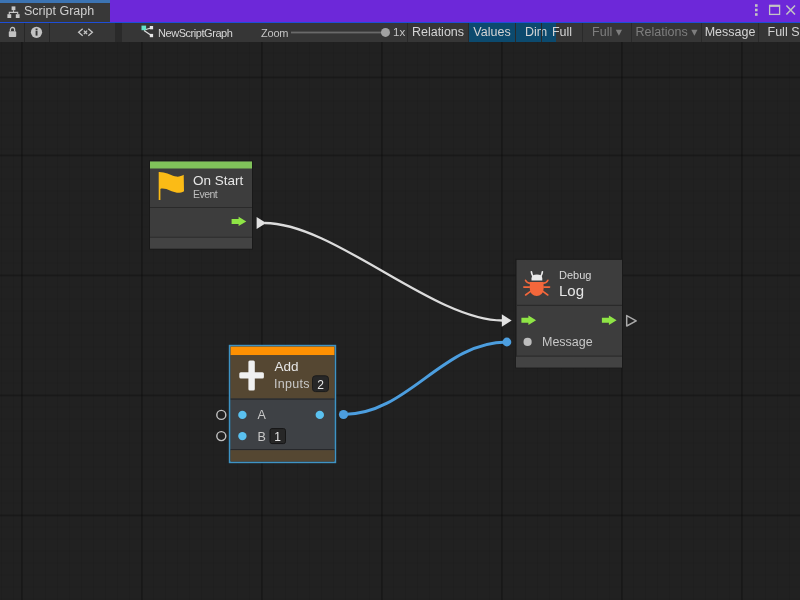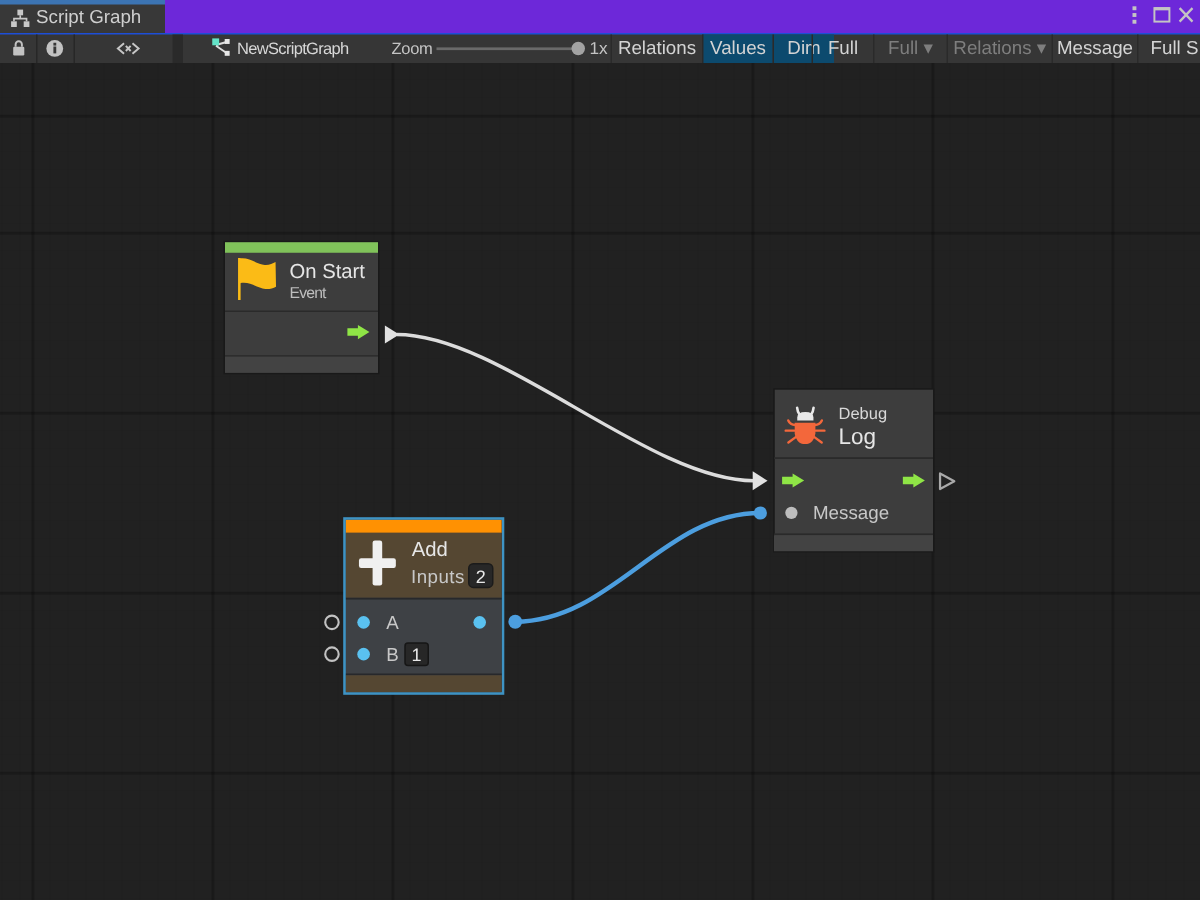"Full S" div.btn { text-align: left -> center }
